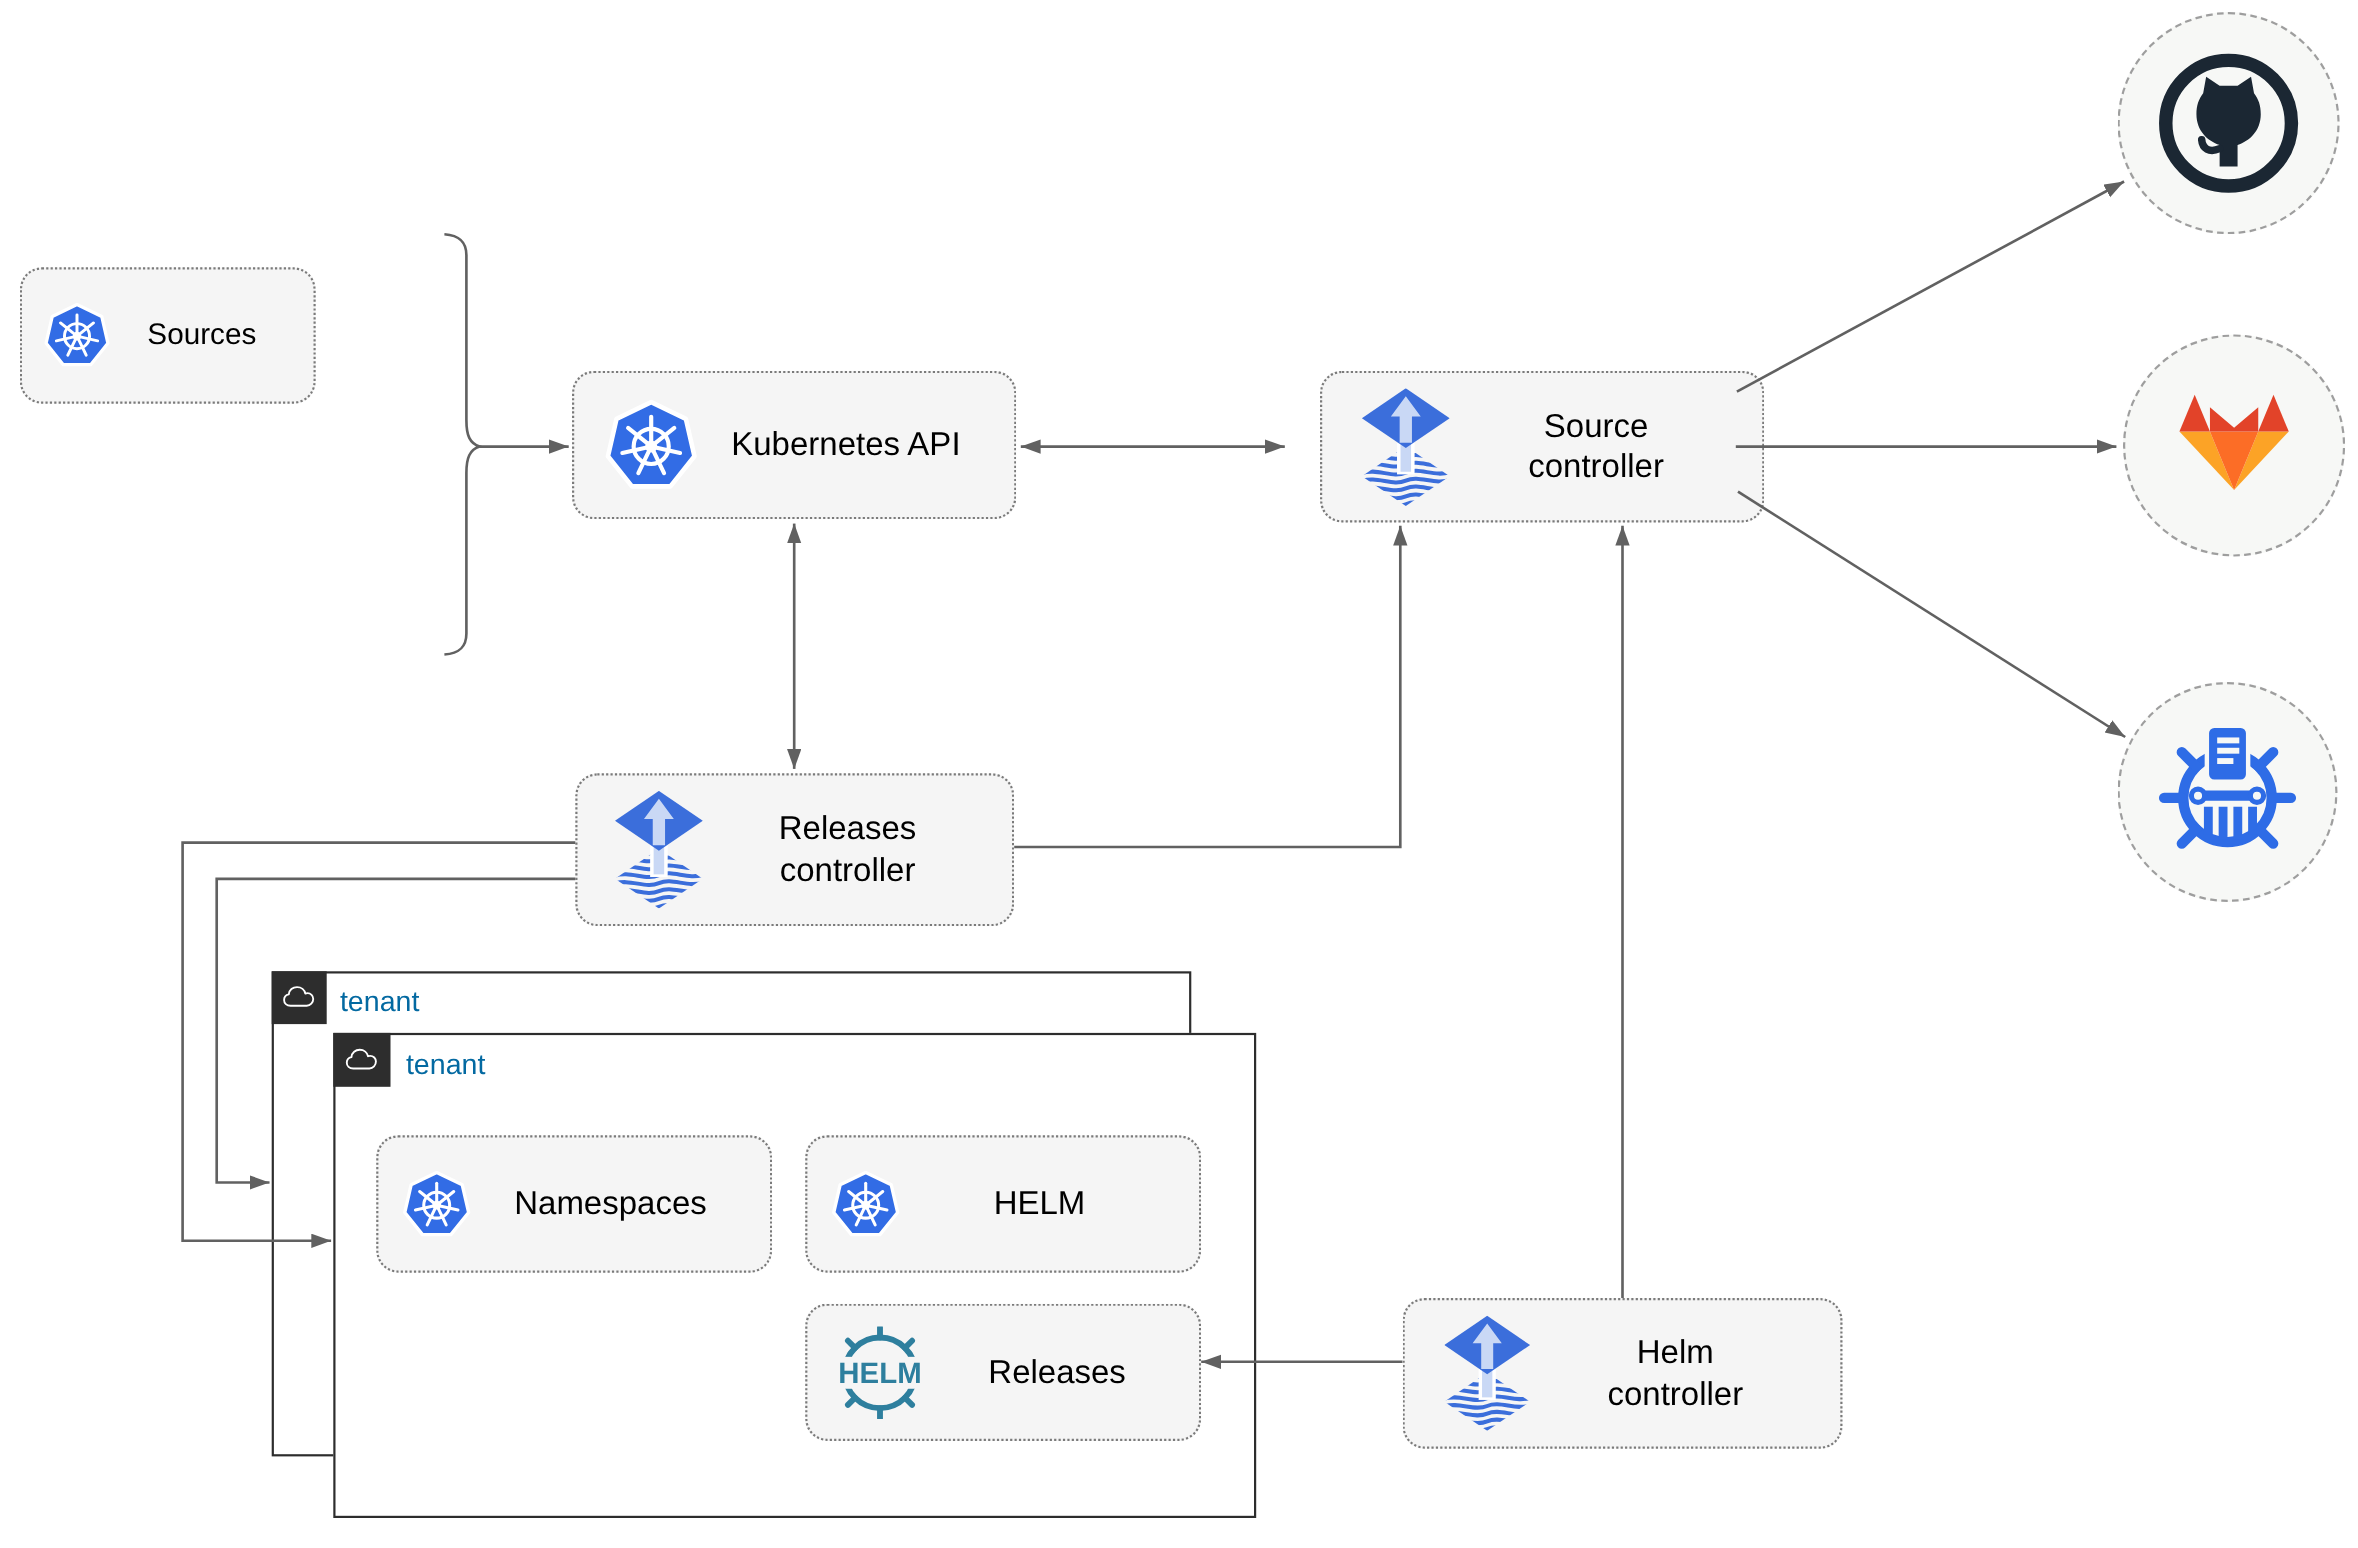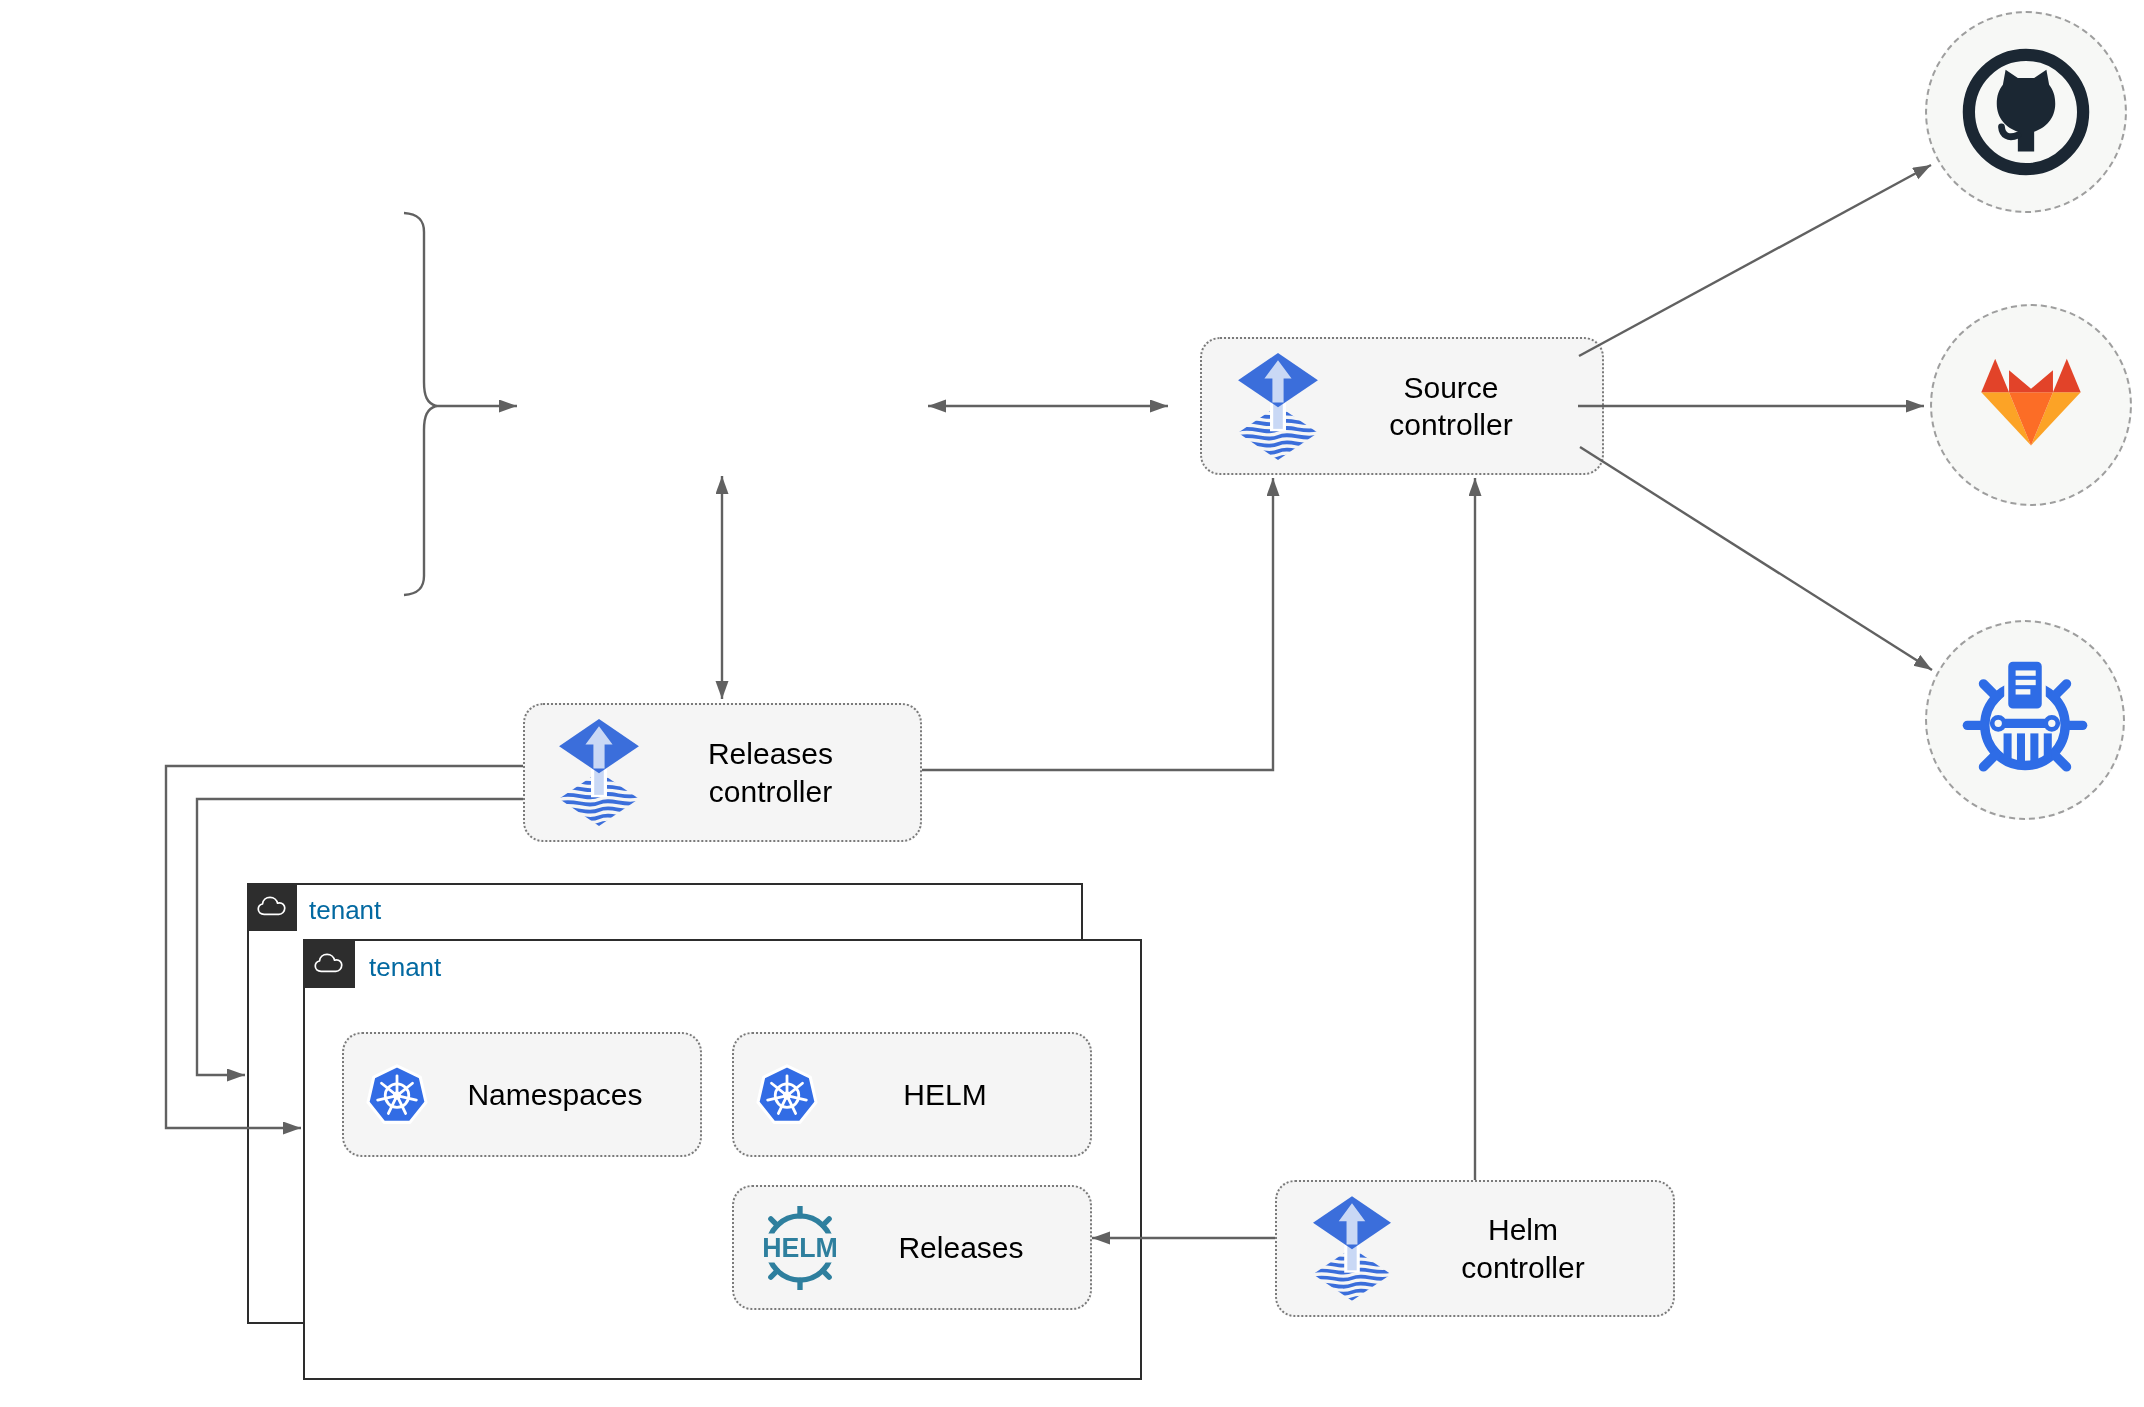"Sources" div.node { html: none -> <div> <svg> <use></use> </svg> <div>Sources</div> </div> }
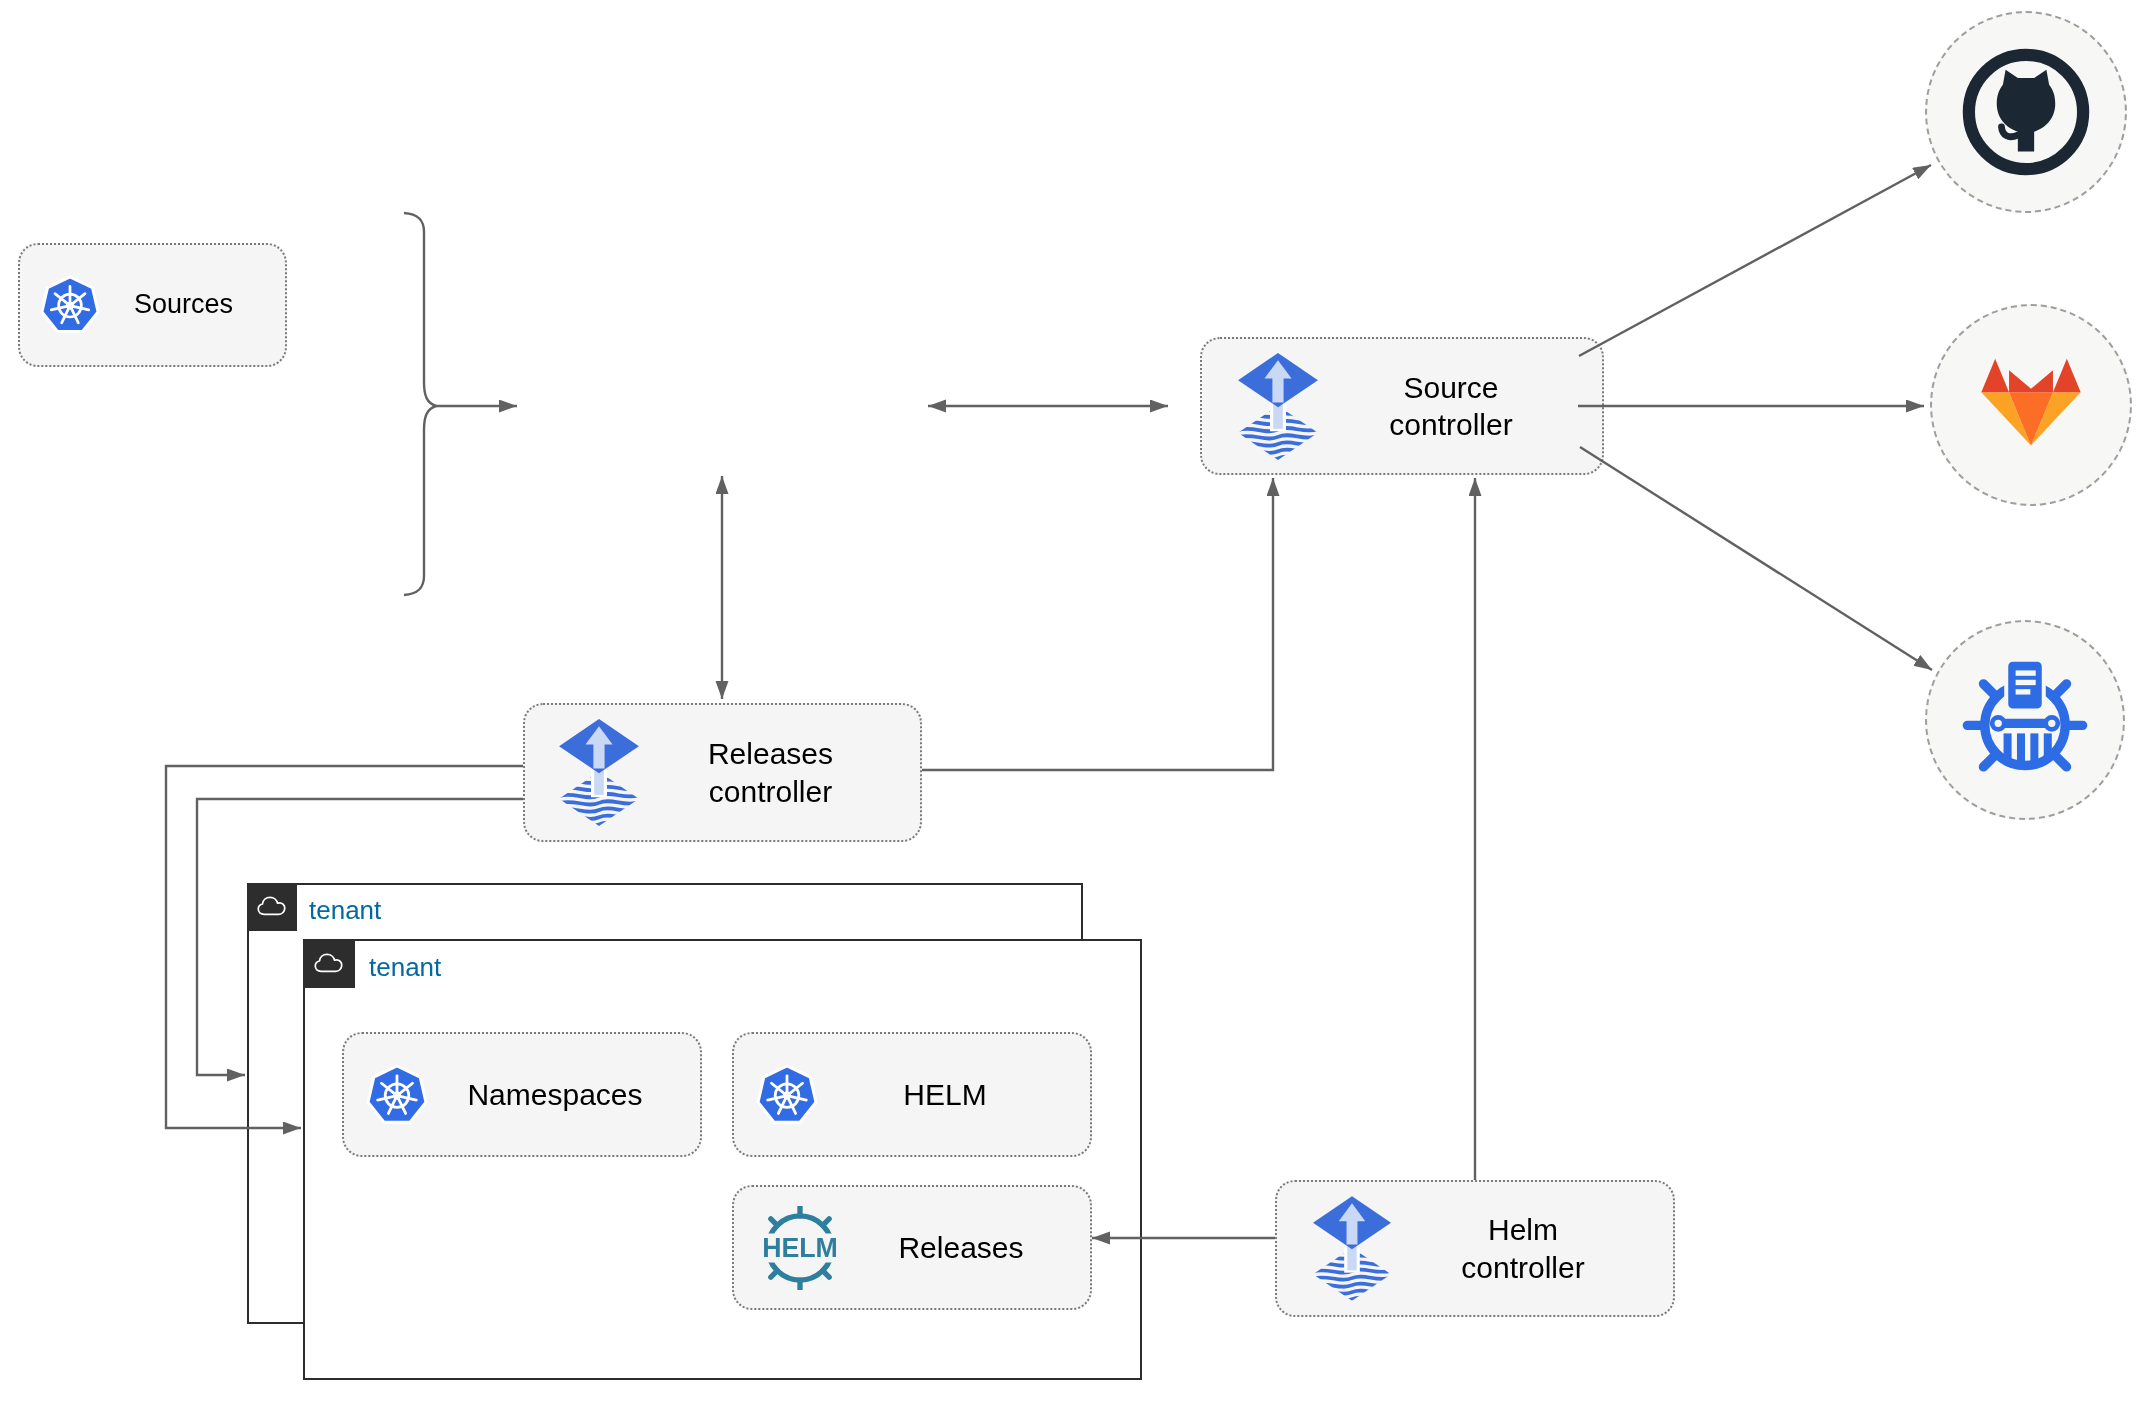"Kubernetes API" div.node { html: none -> <div> <svg> <use></use> </svg> <div>Kubernetes API</div> </div> }
